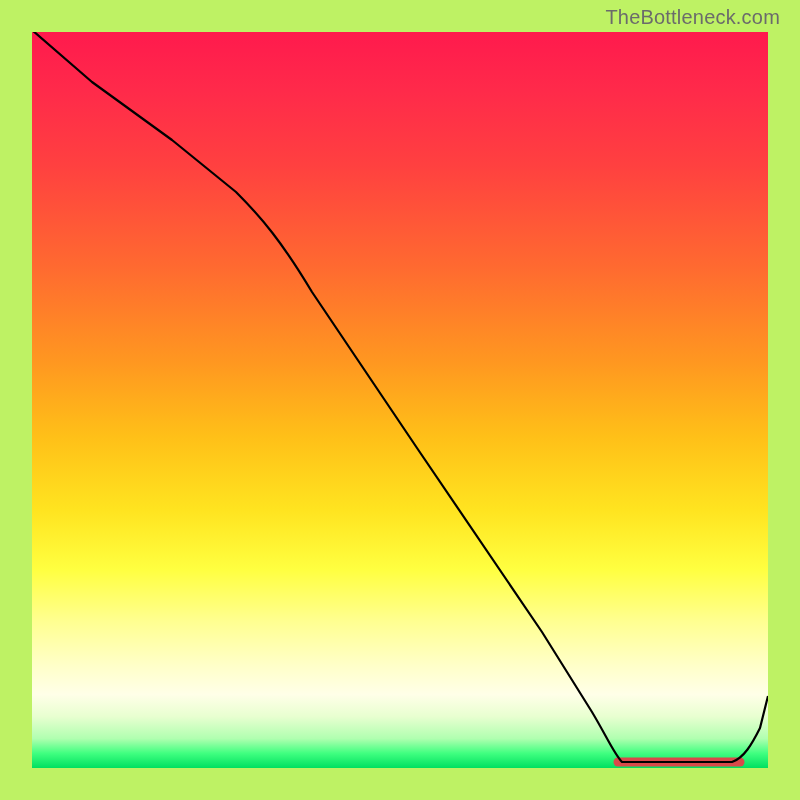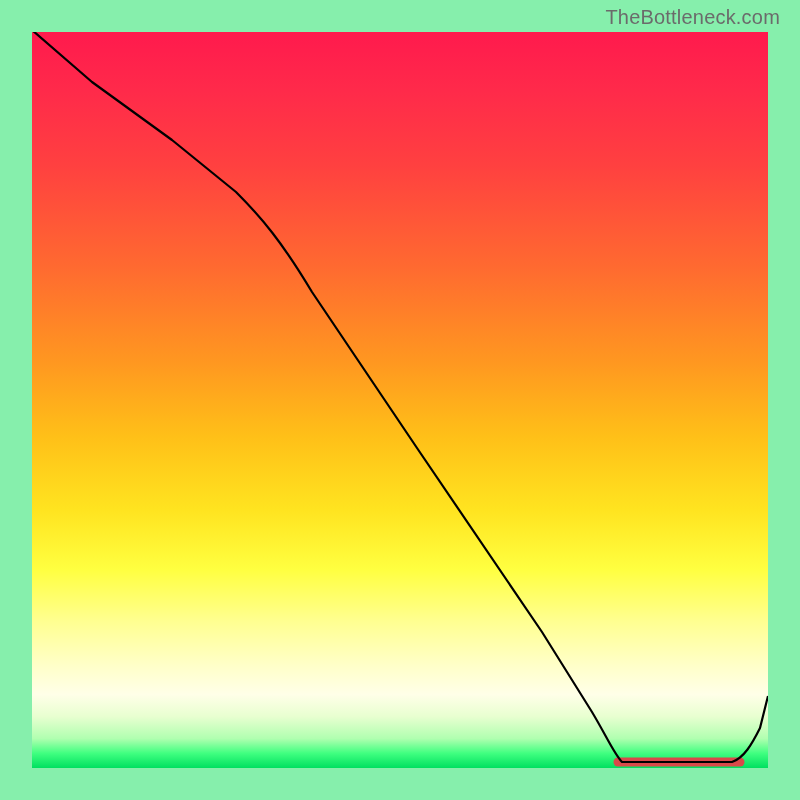"TheBottleneck.com" .frame { background: #86efac -> #bef264 }
